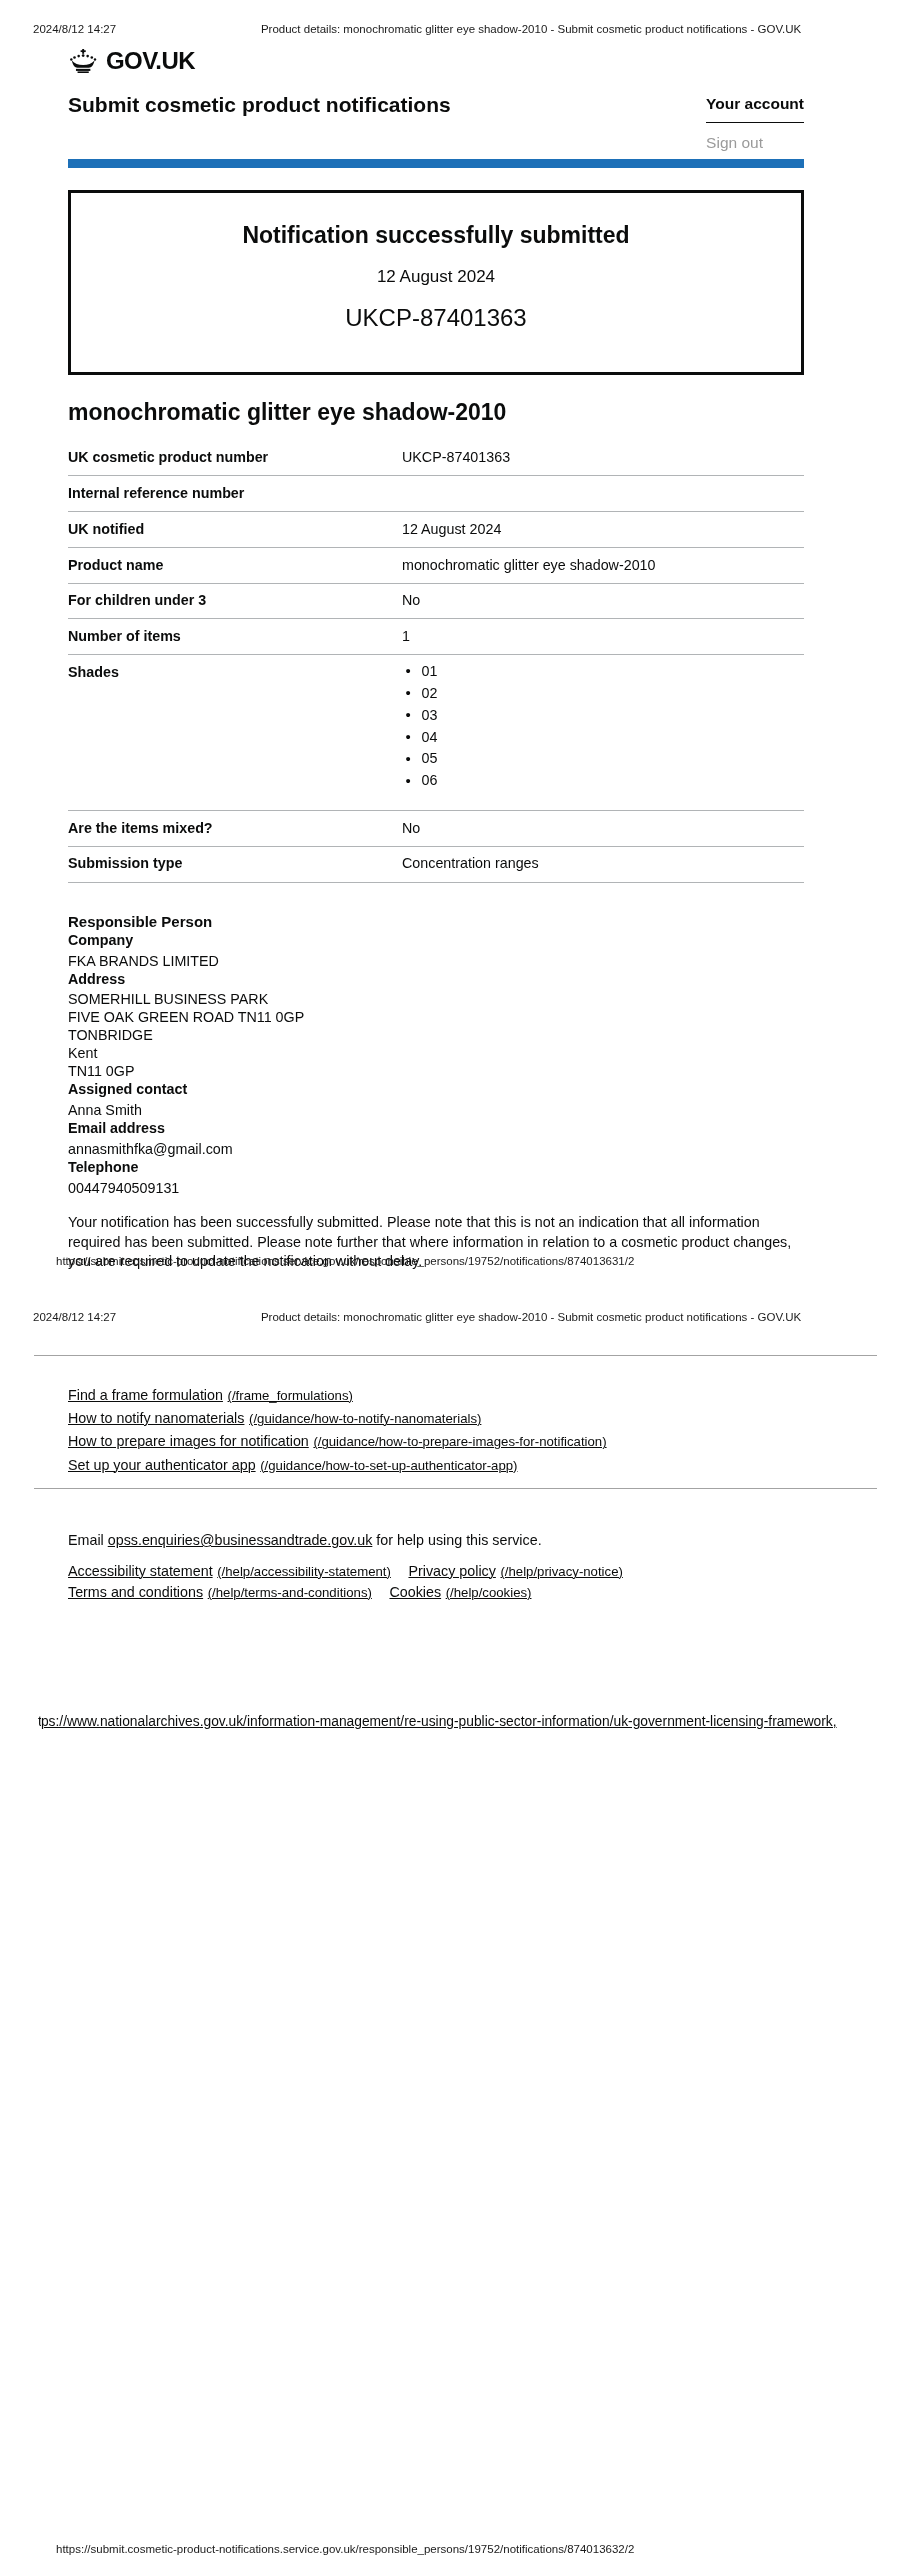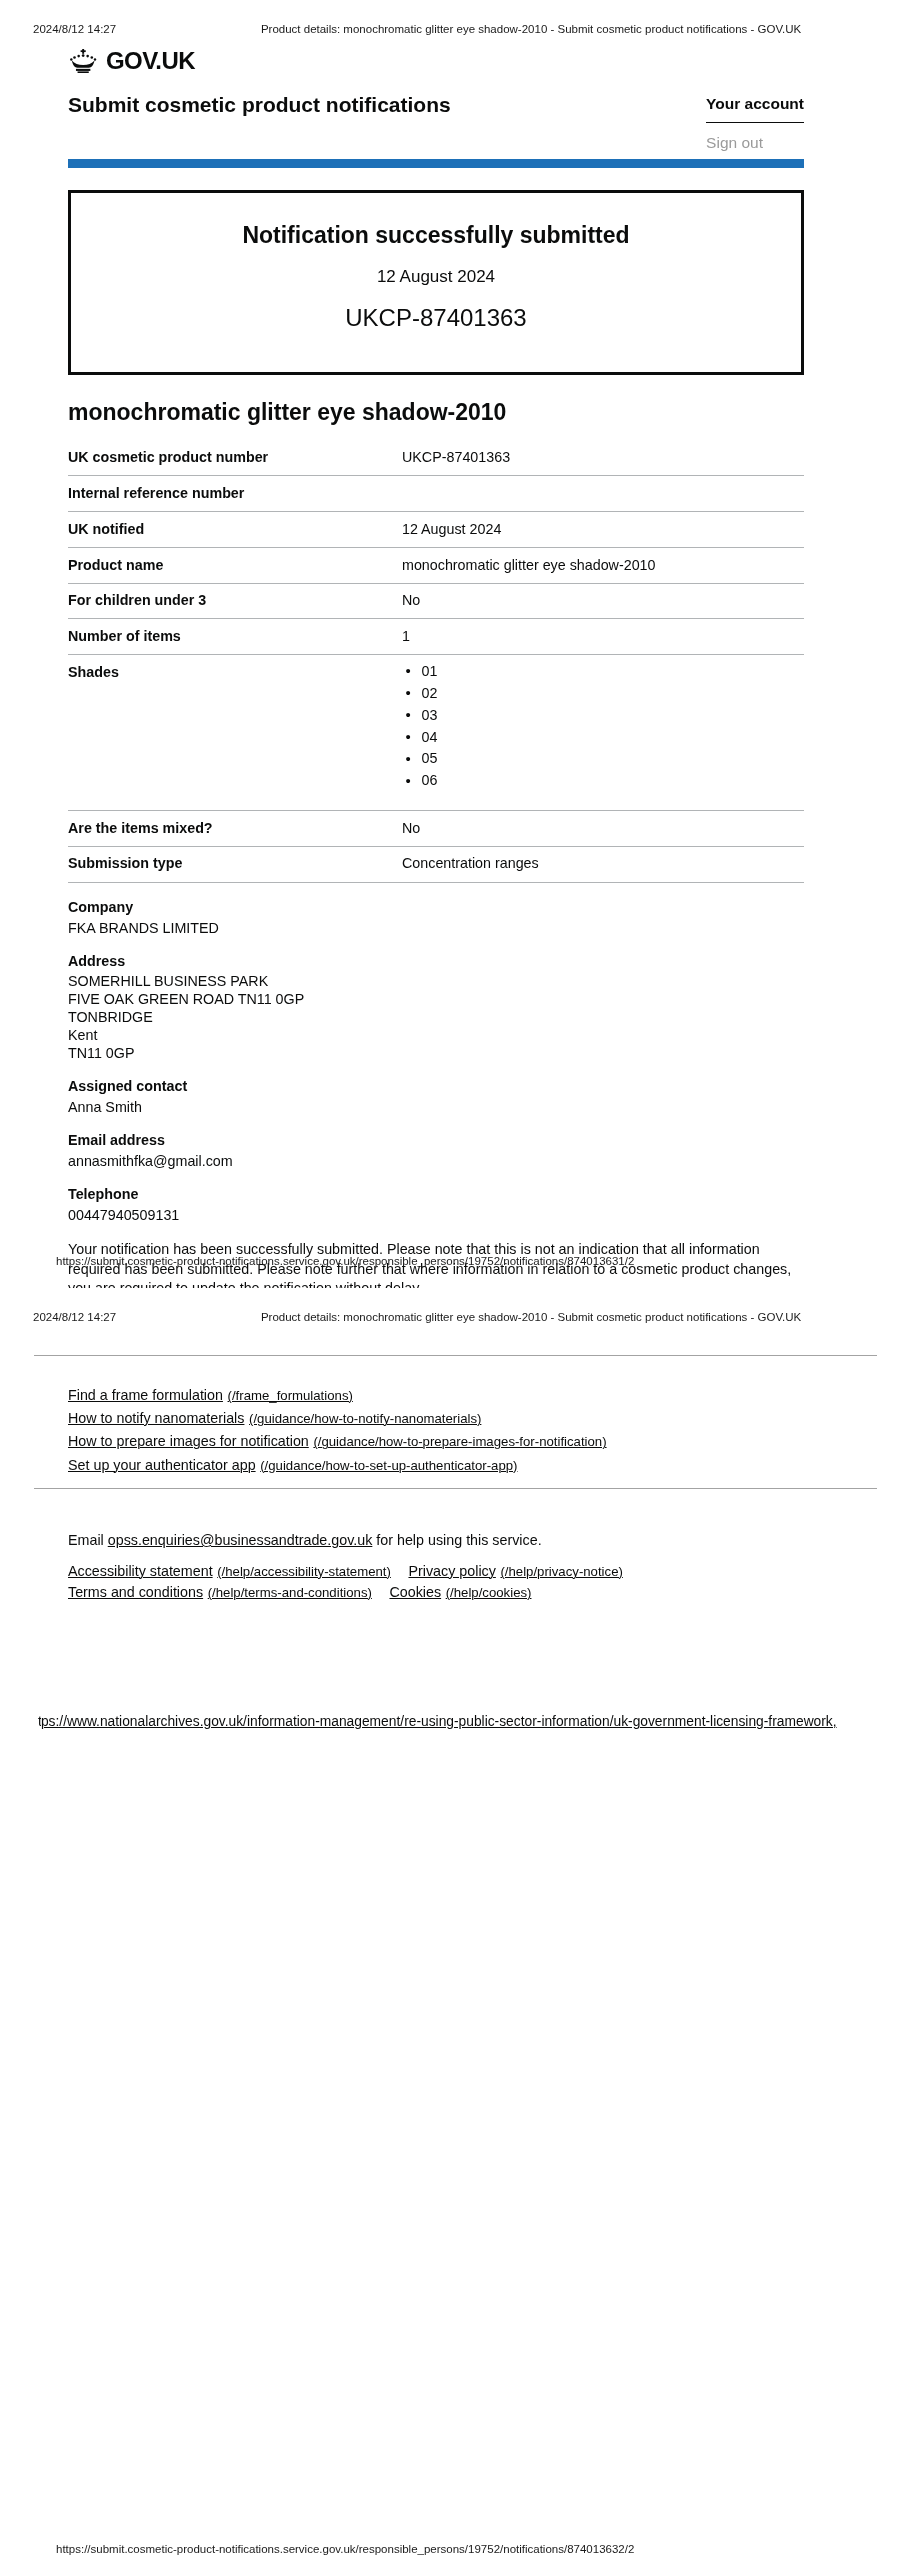"Responsible Person" h3.rp-heading { html: none -> <h3>Responsible Person</h3> }
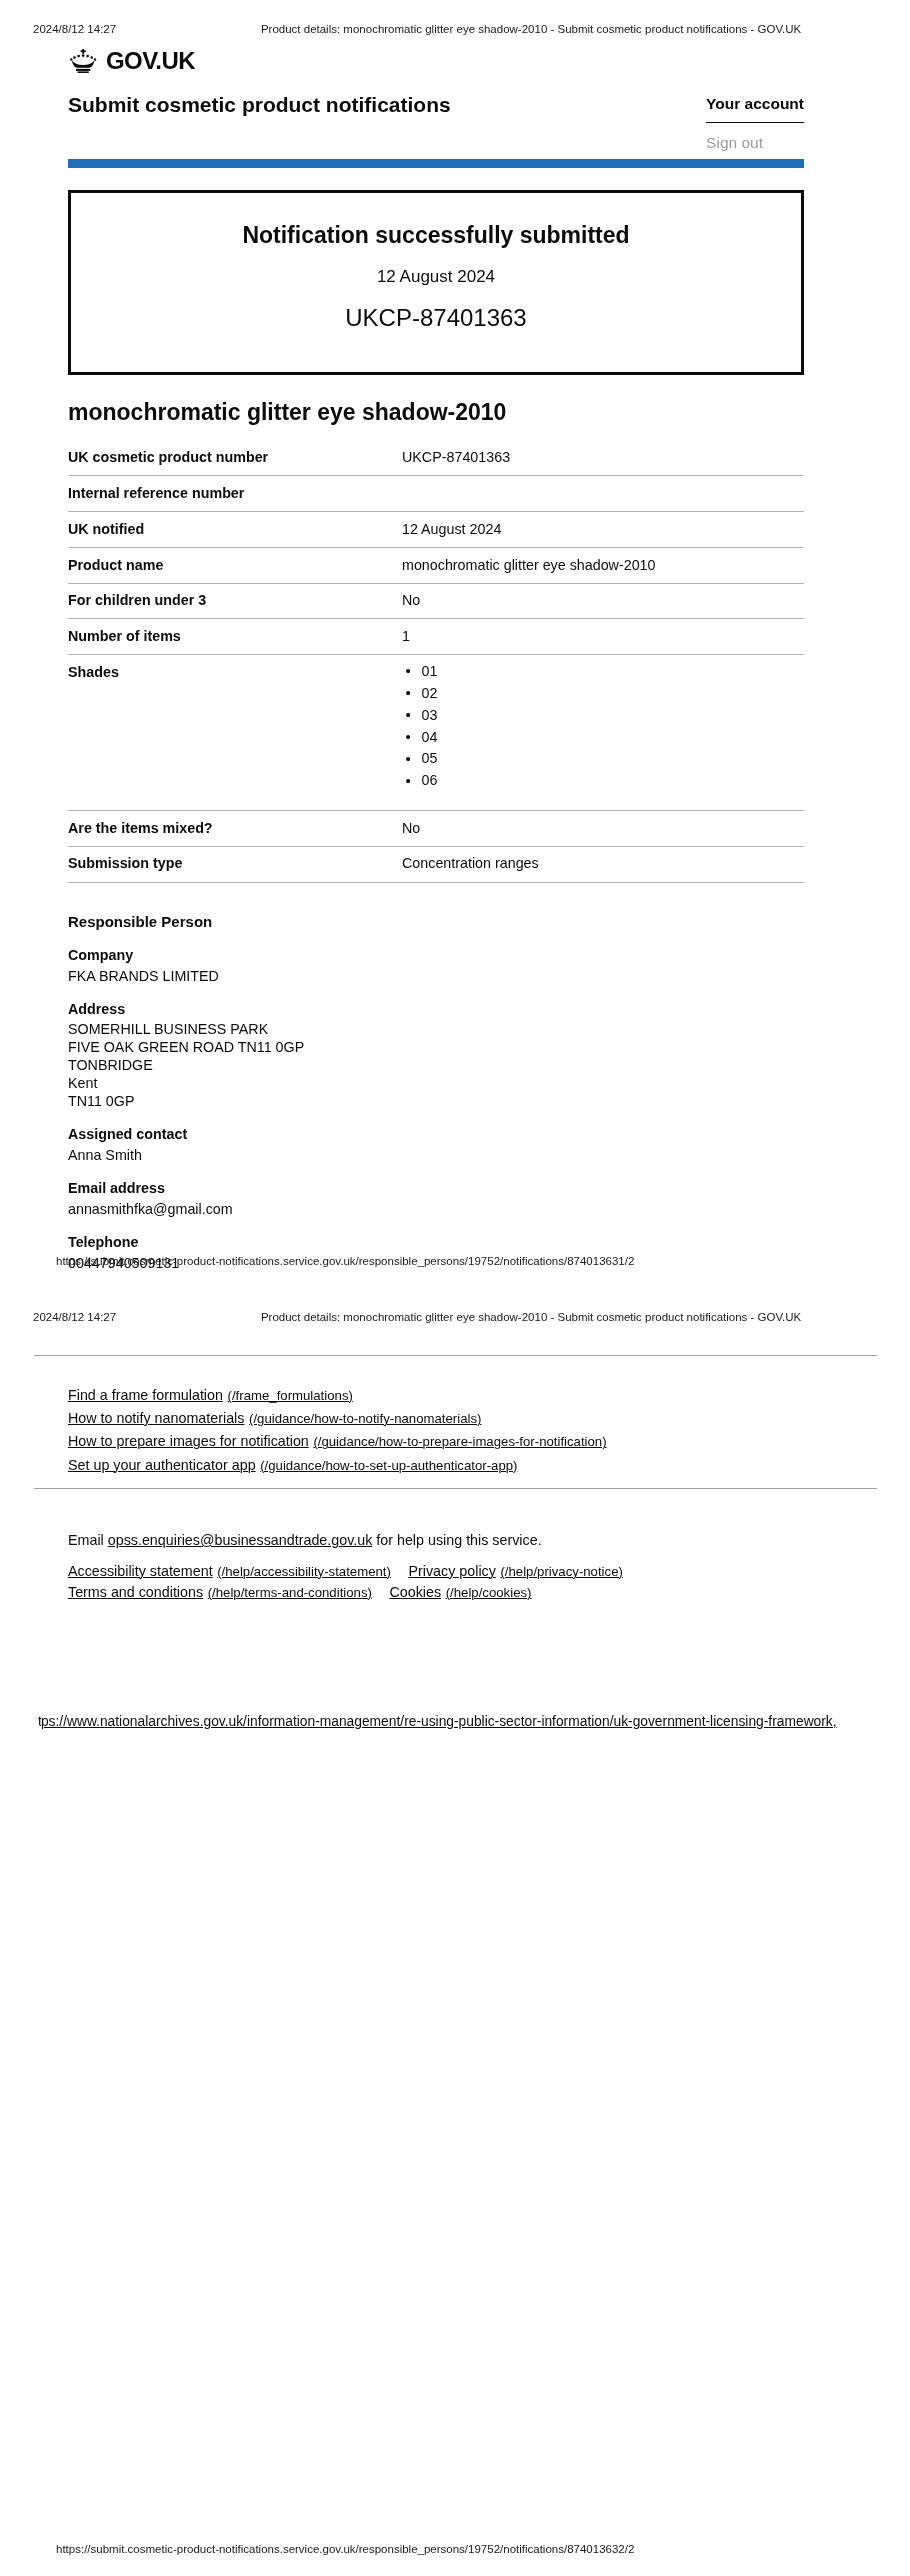"Company" .field { margin-top: 15px -> none }
